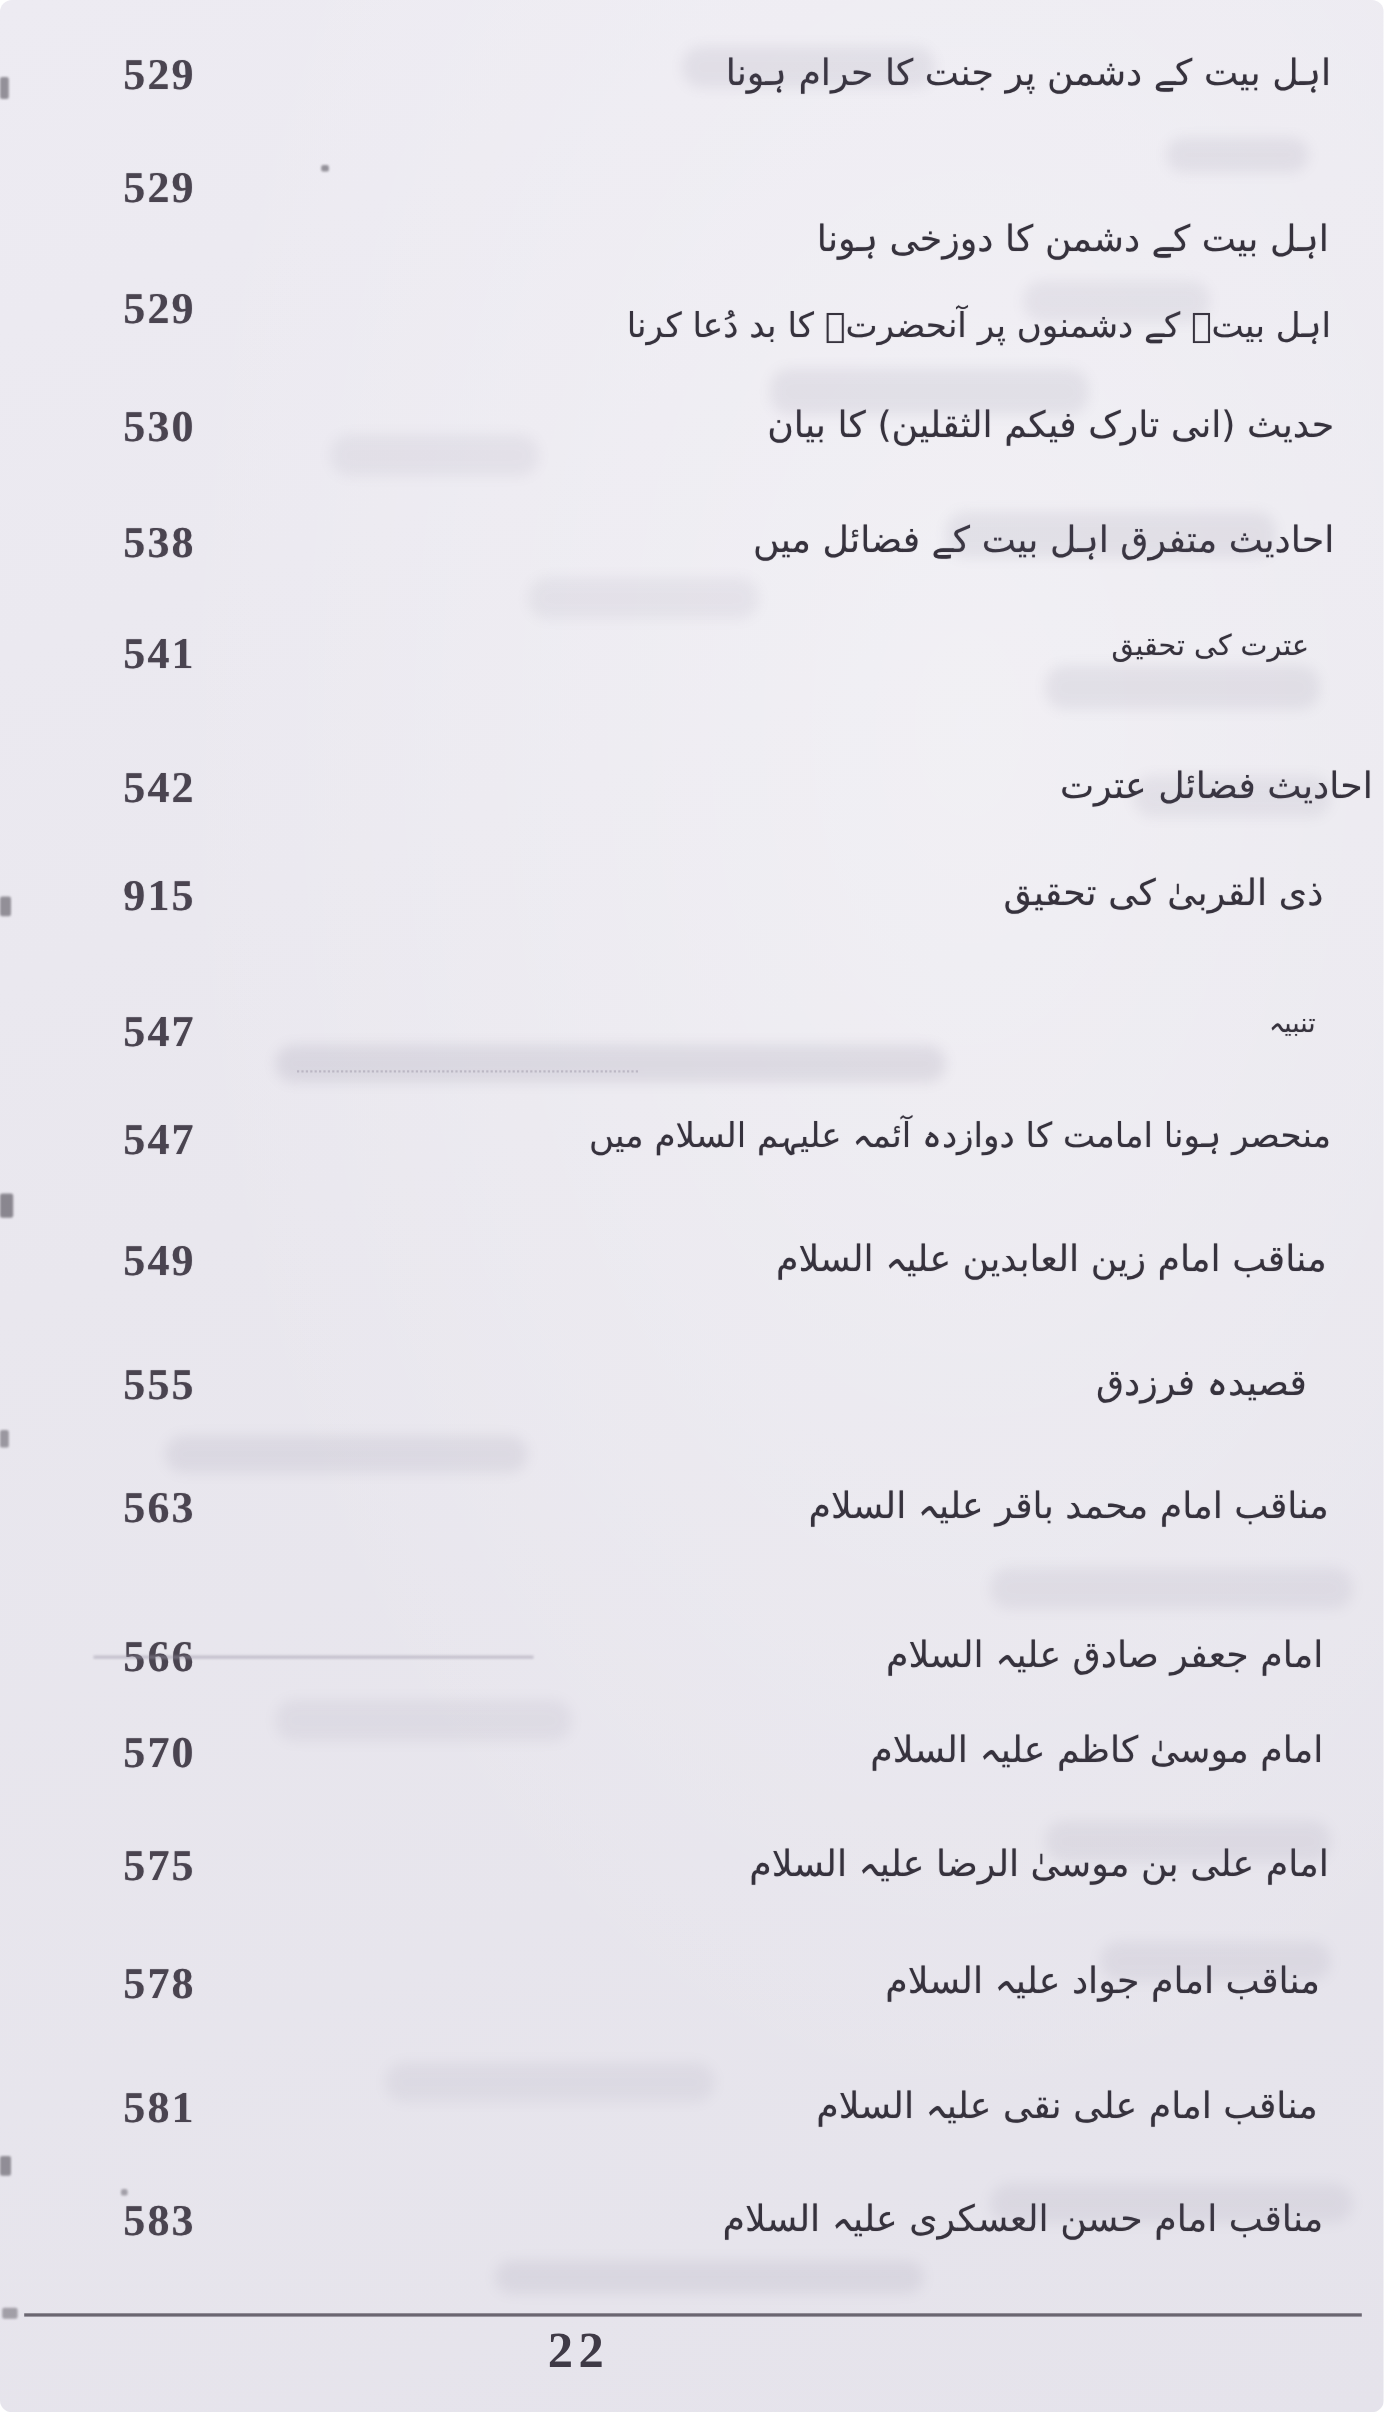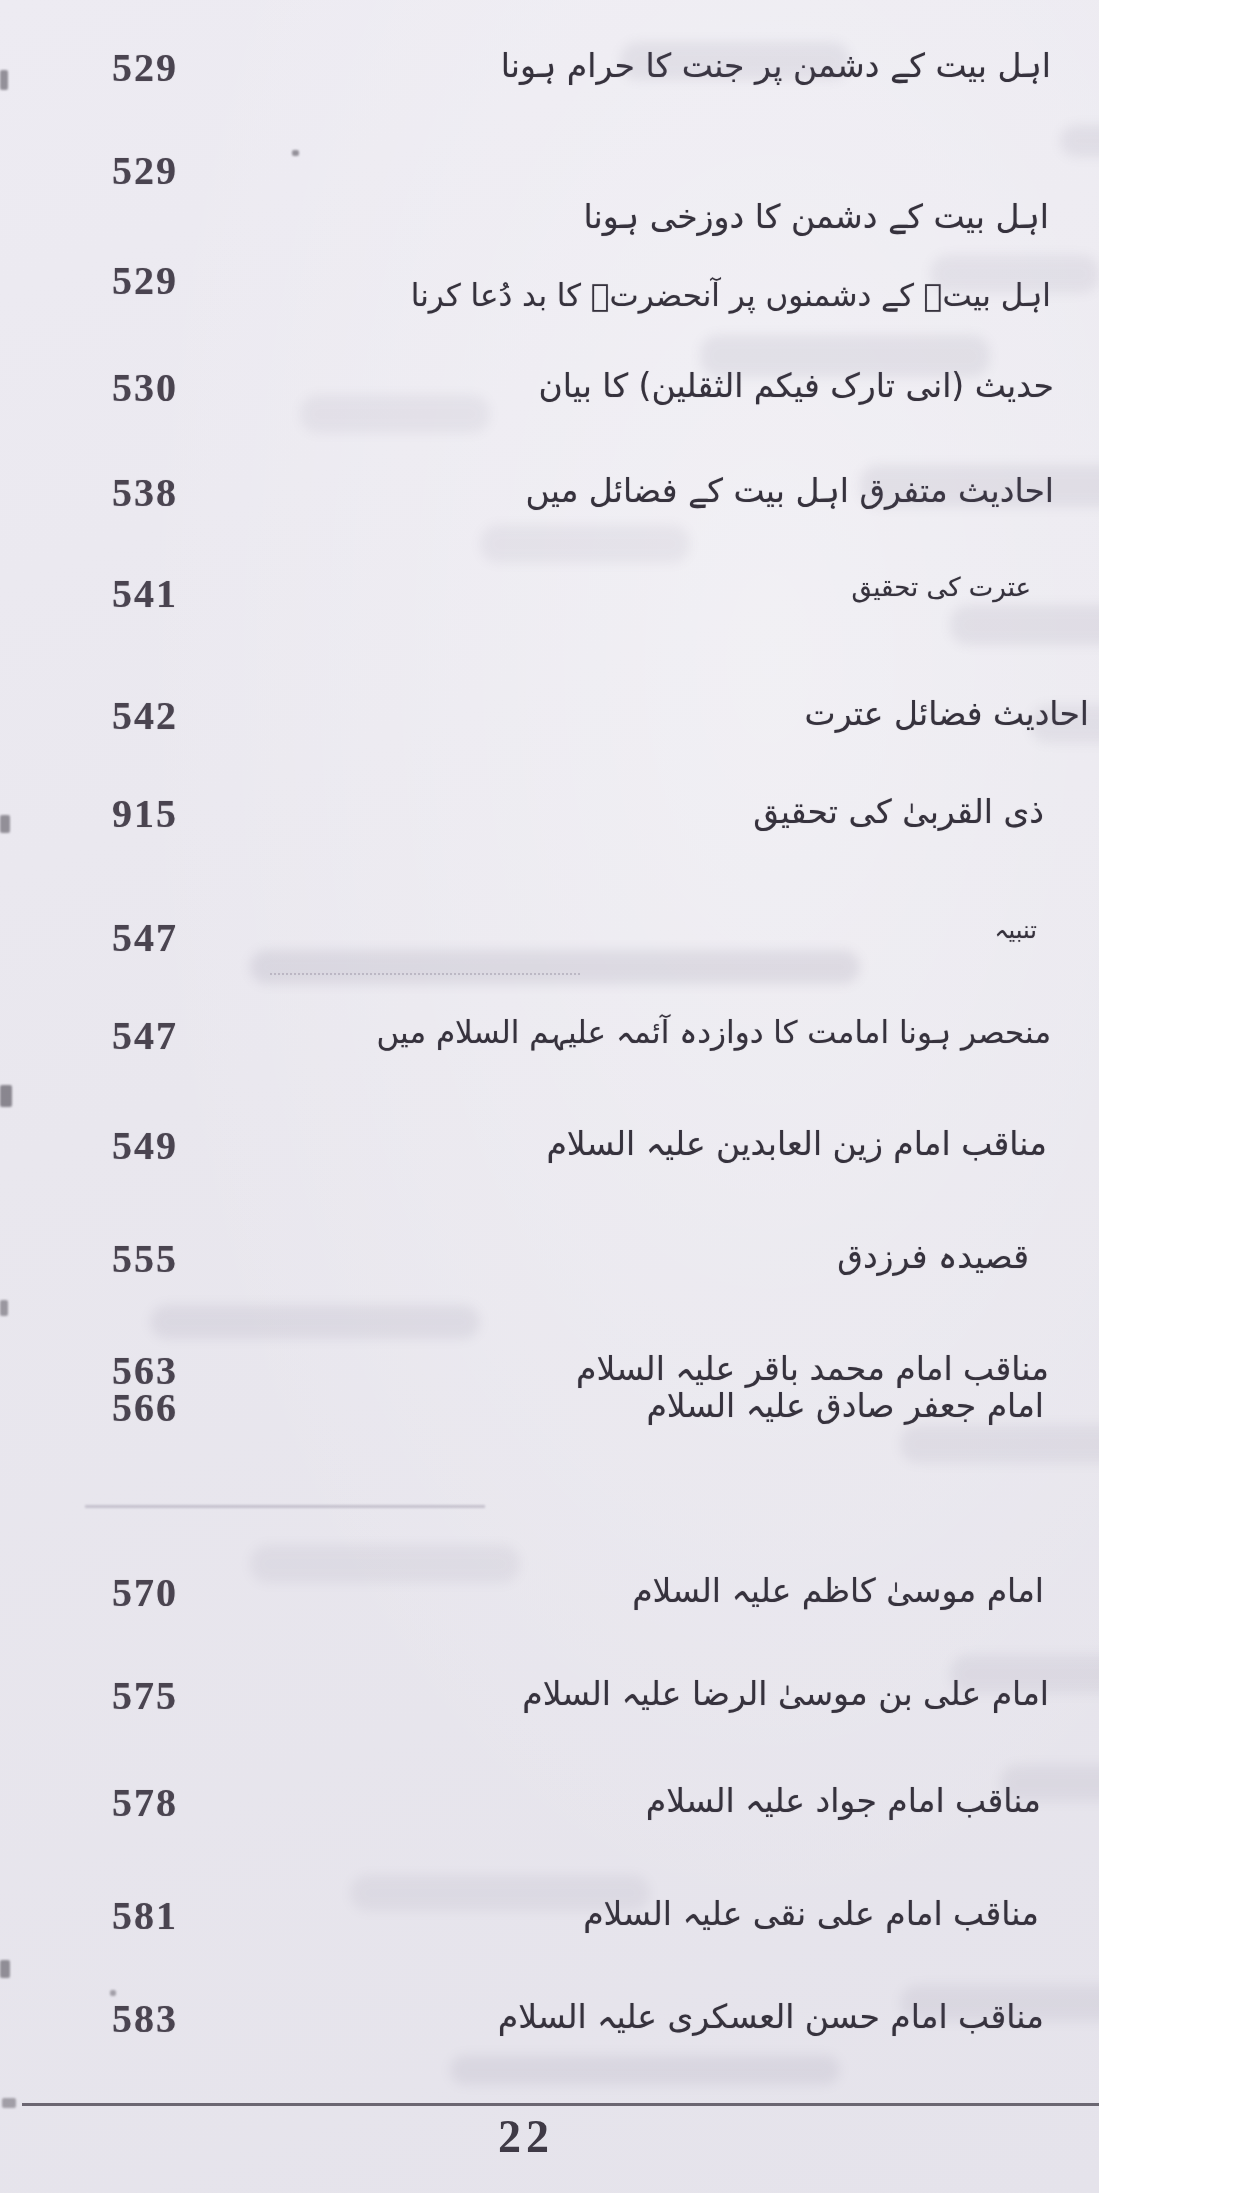"529" .sheet { border-radius: none -> 11px; width: 1099px -> 1258px }
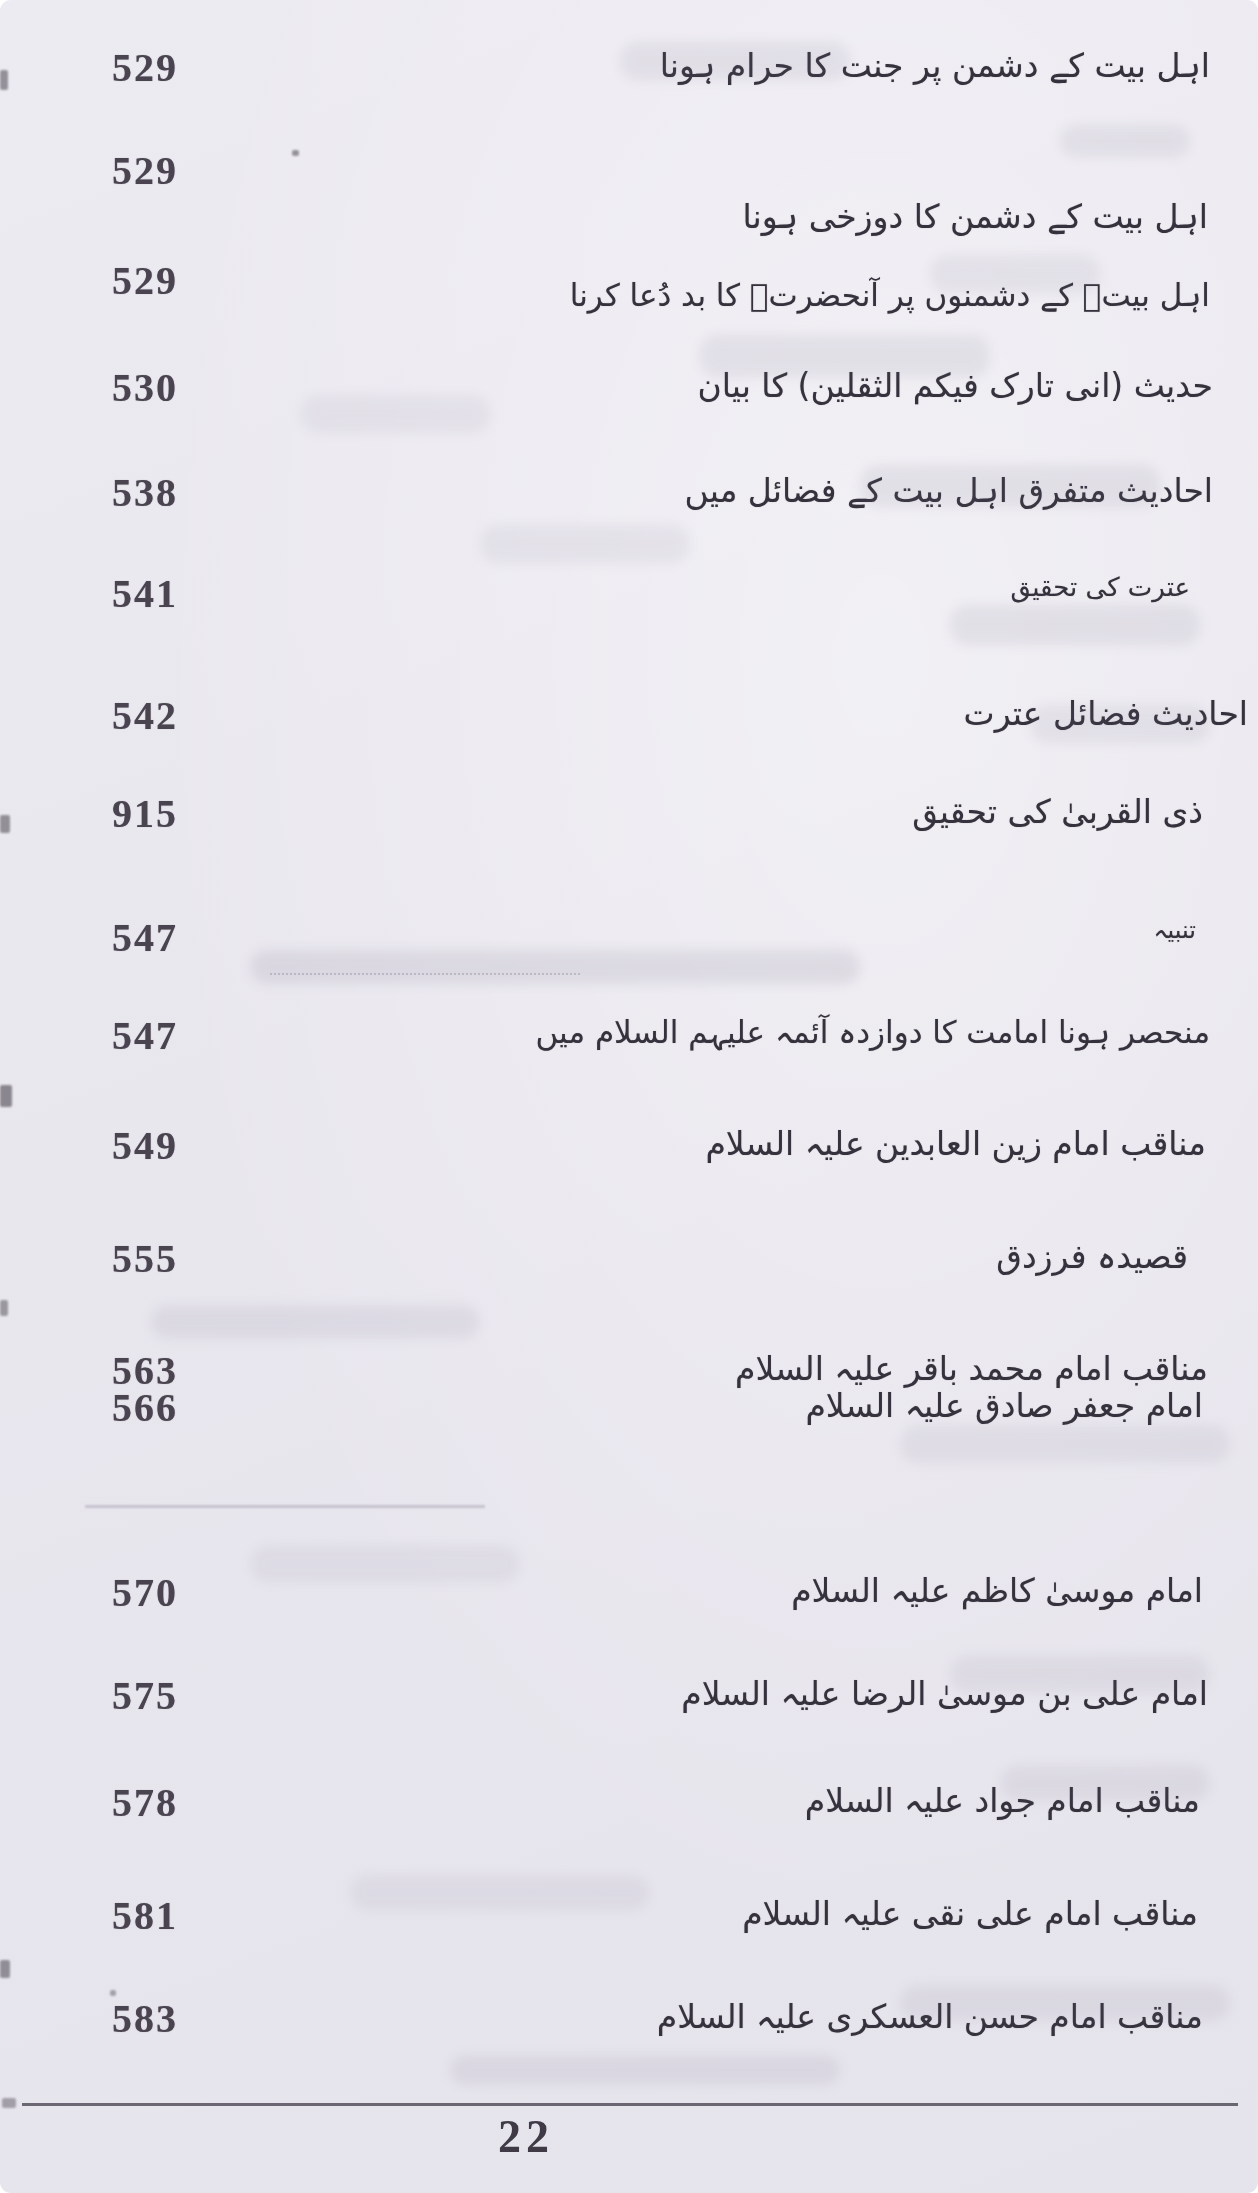"566" div.row { top: 1374px -> 1472px }
